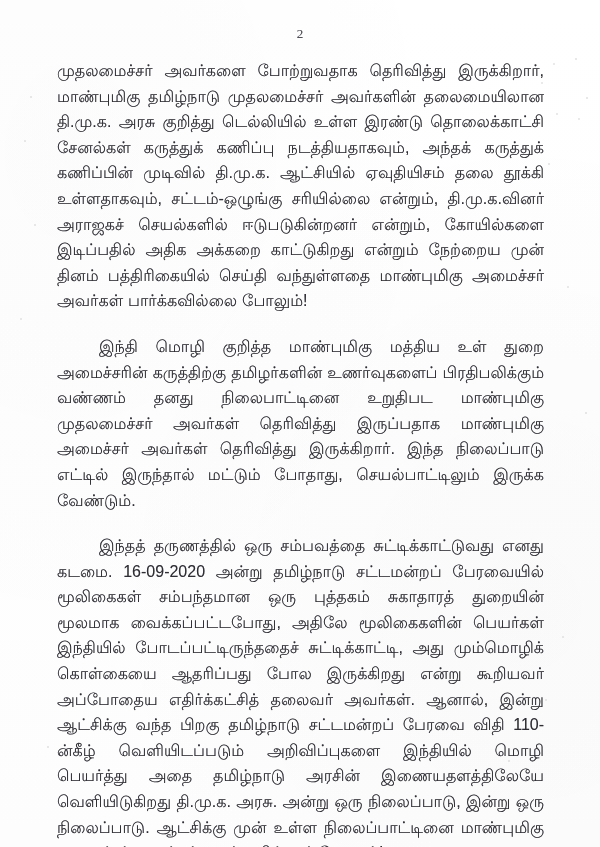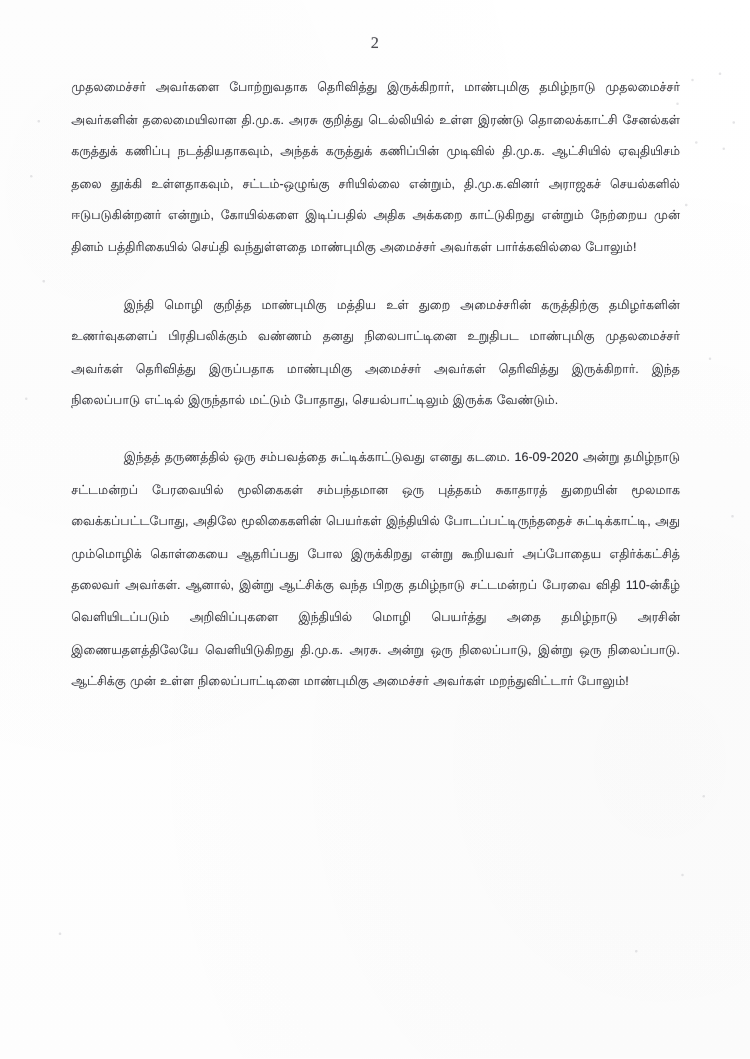"முதலமைச்சர் அவர்களை போற்றுவதாக" .para { font-size: 10px -> 16px }
